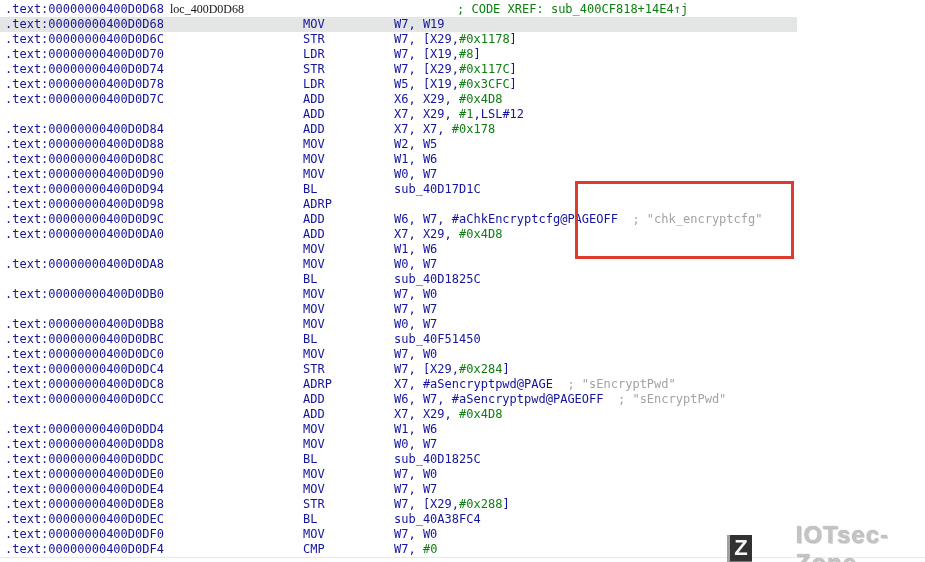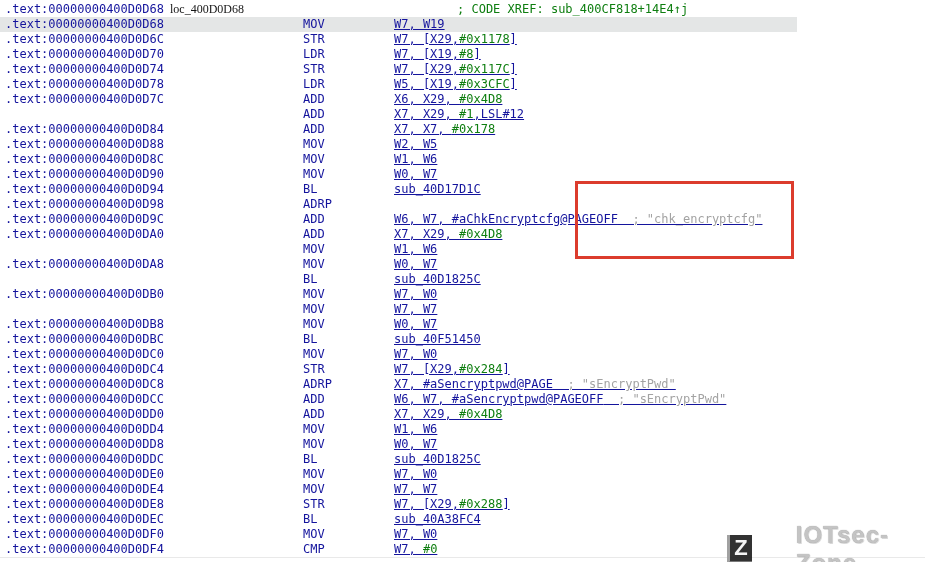"W7, W19" .ops { text-decoration: underline -> none }
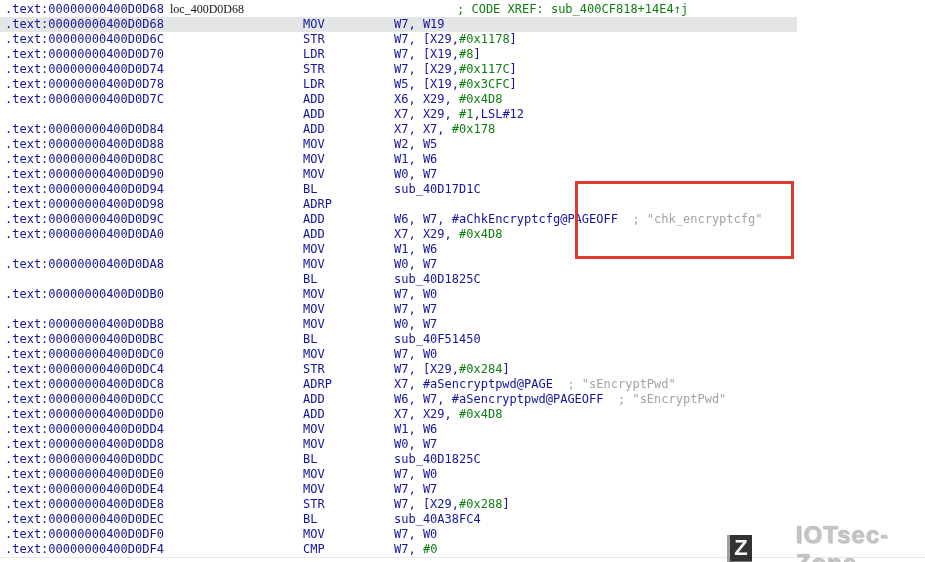".text:00000000400D0DD0" span.addr { html: <span>.text:00000000400D0DD0</span> -> none }
